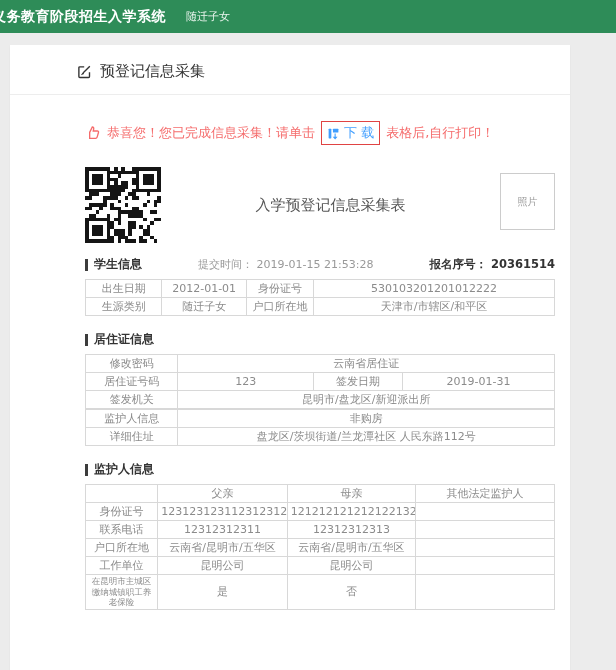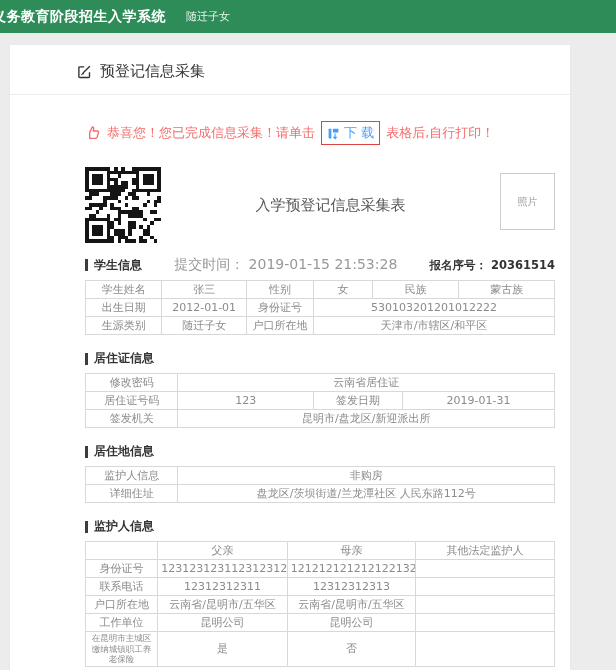"提交时间： 2019-01-15 21:53:28" .submit-time { font-size: 14px -> 11px }
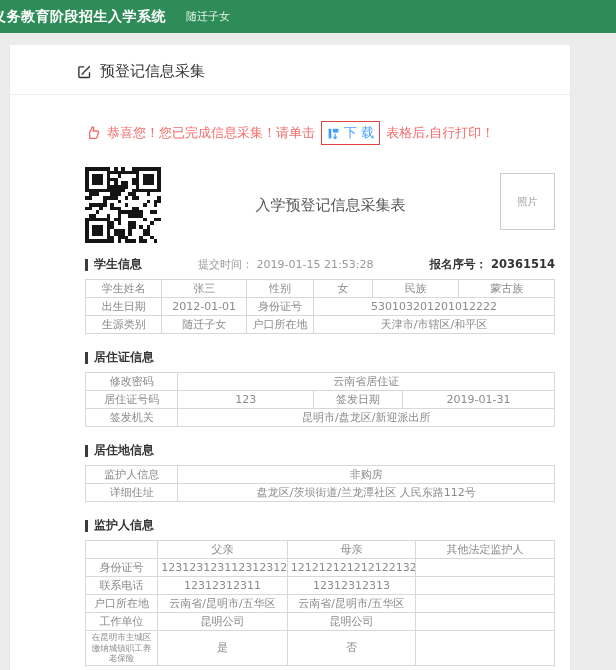"学生姓名" tr { html: <tr> <td>学生姓名</td> <td>张三</td> <td>性别</td> <td>女</td> <td>民族</td> <td>蒙古族</td> </tr> -> none }
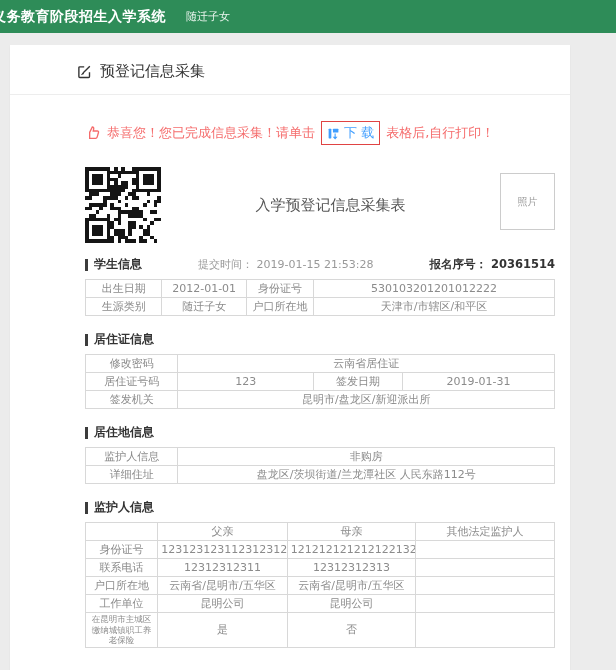"居住地信息" div.section-head { html: <div> <span> <i></i> <span>居住地信息</span> </span> </div> -> none }
